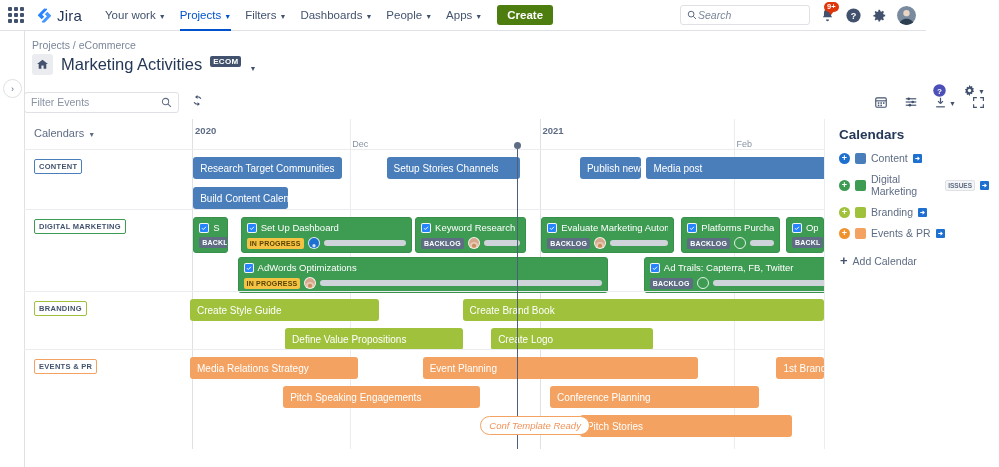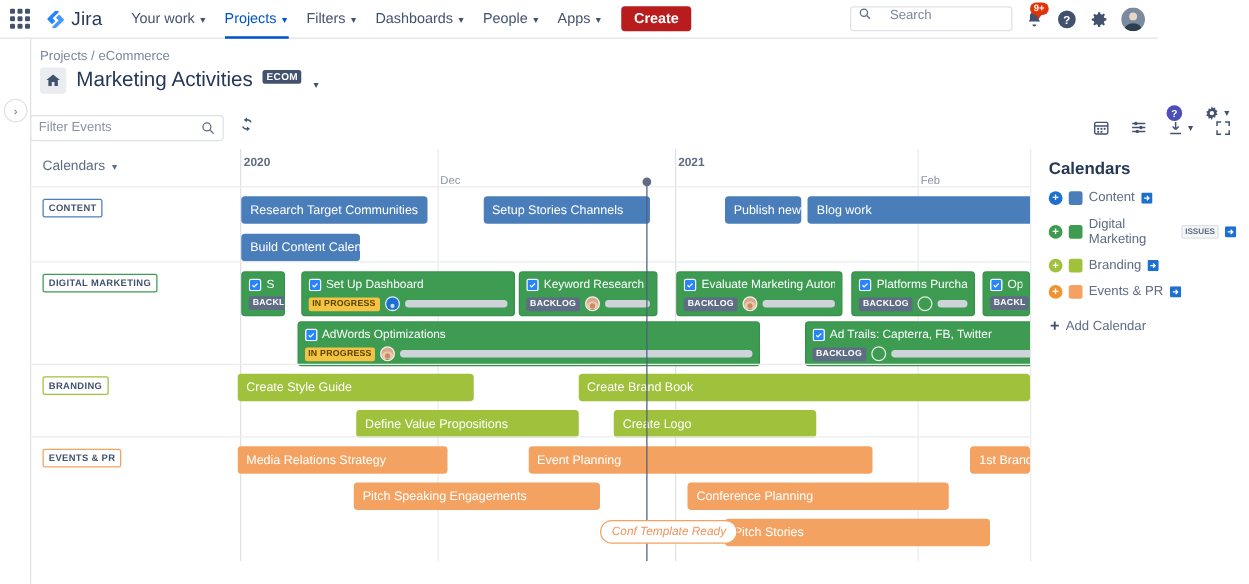"Create" .create-btn { background: #b91c1c -> #4d7c0f }
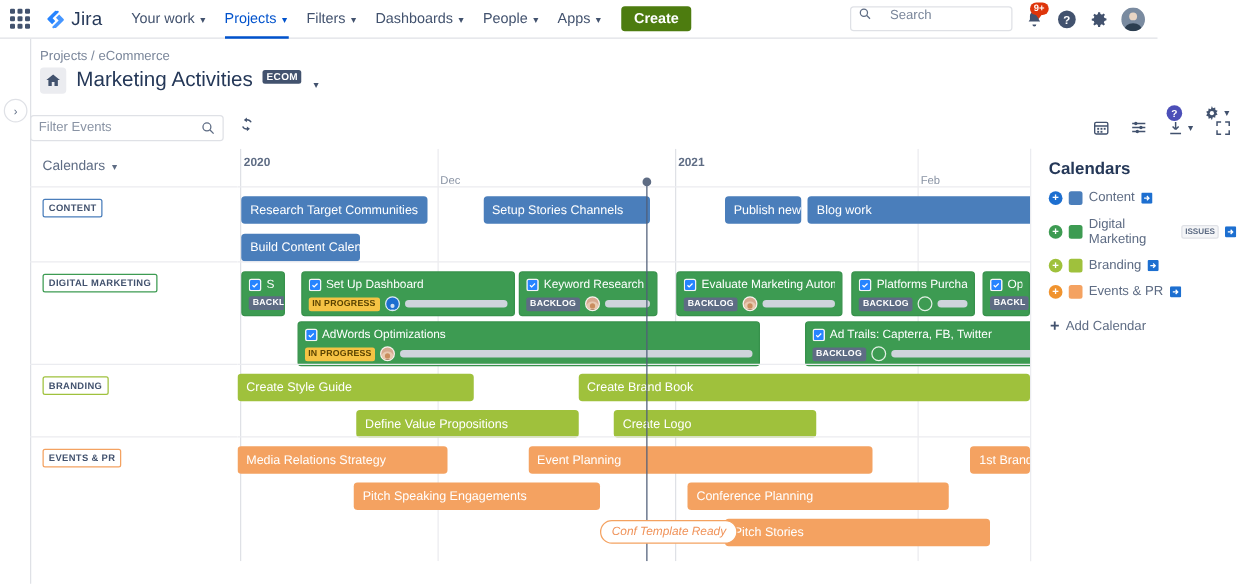"Search" .search-box { align-items: flex-start -> center; font-style: none -> italic; gap: 15px -> 1px }
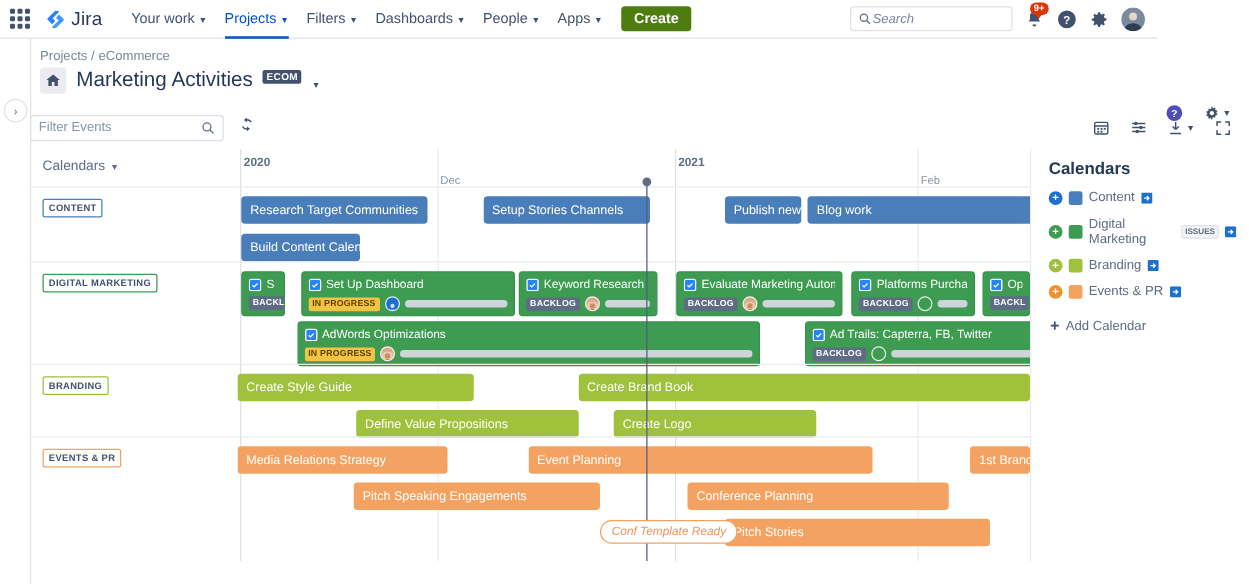"Blog work" div.bar { text: Blog work -> Media post }
